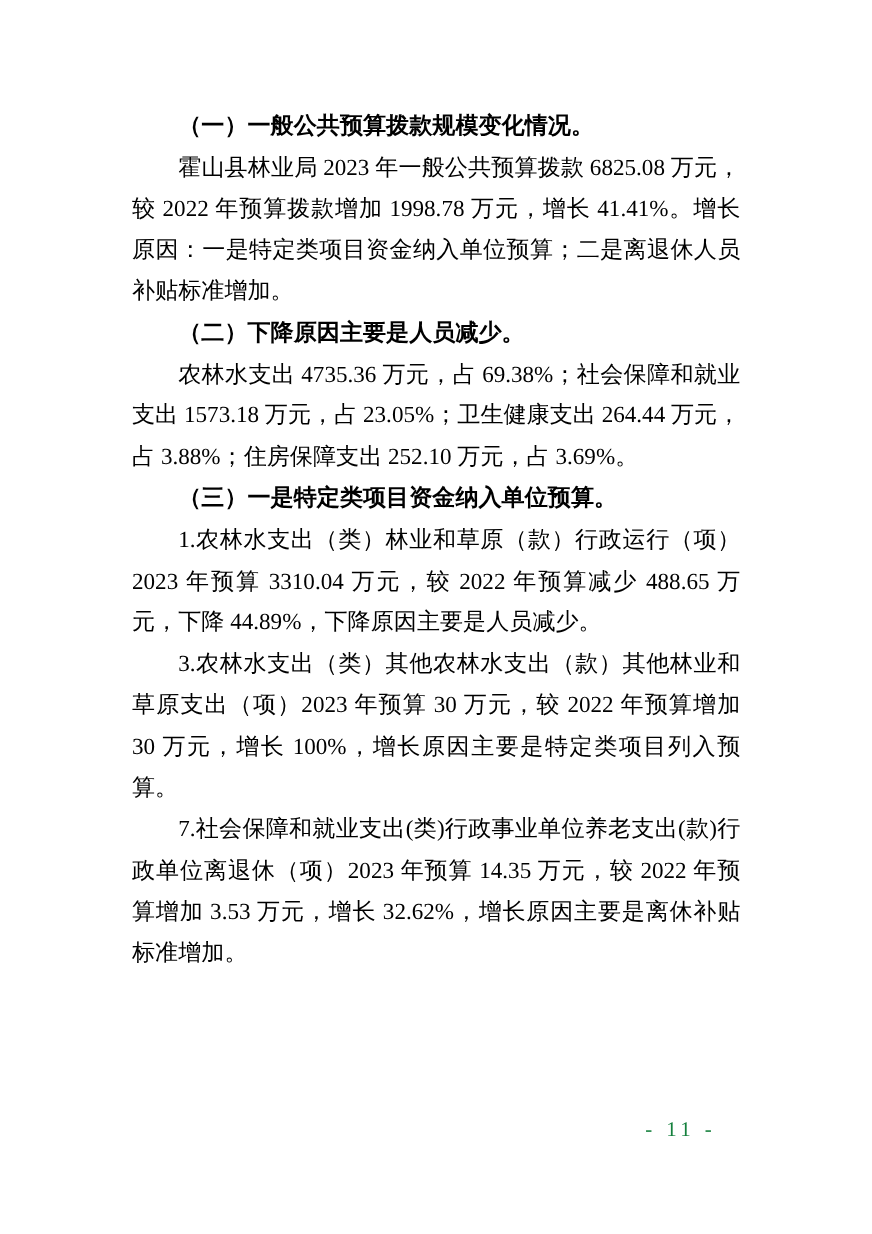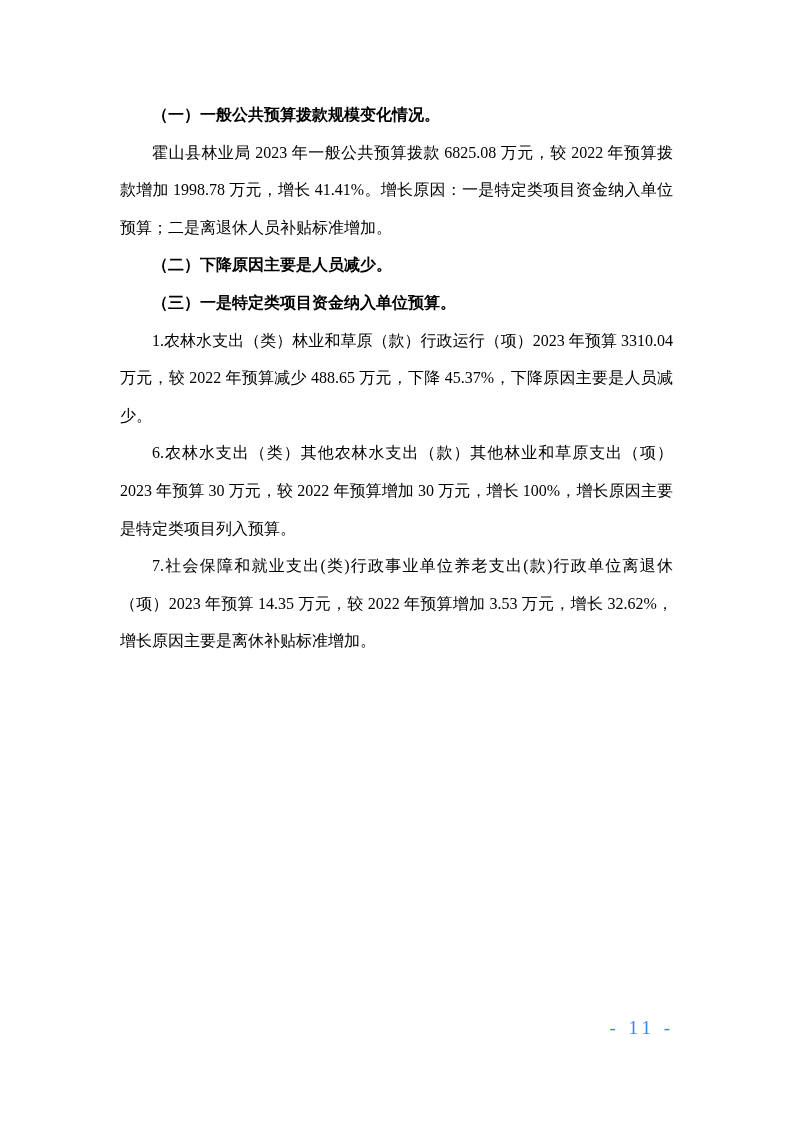"（一）一般公共预算拨款规模变化情况。" .content { font-size: 16px -> 21px }
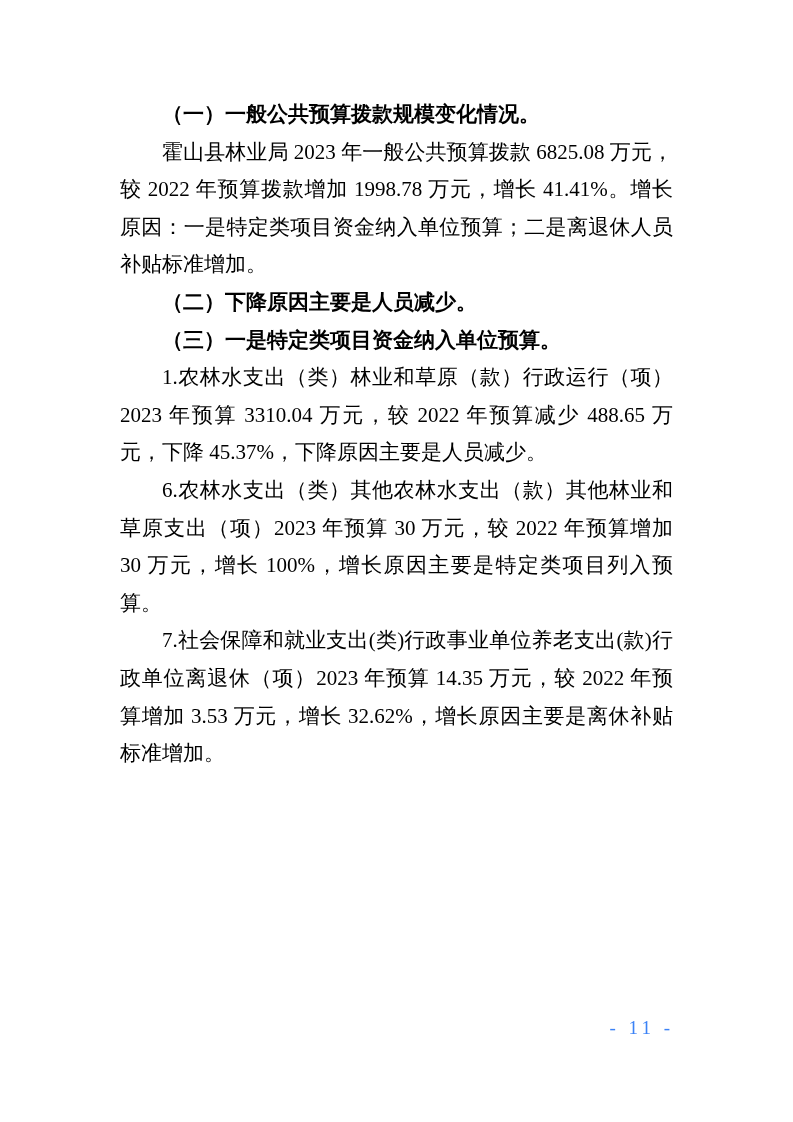"农林水支出 4735.36 万元，占 69.38%；社会保障和就业支出" p { html: none -> <p><span></span><span>农林水支出 4735.36 万元，占 69.38%；社会保障和就业支出 1573.18 万元，占 23.05%；卫生健康支出 264.44 万元，占 3.88%；住房保障支出 252.10 万元，占 3.69%。</span></p> }
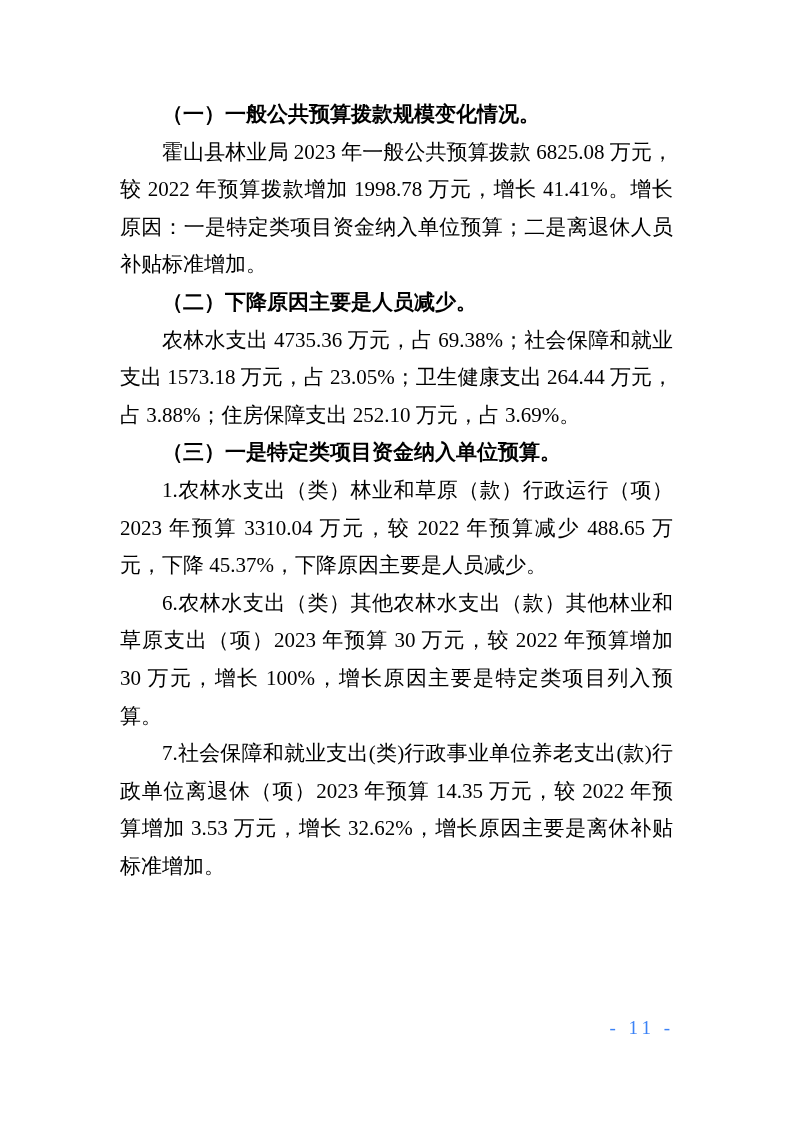"2023 年预算 3310.04 万元，较 2022" span { text: 45.37% -> 44.89% }
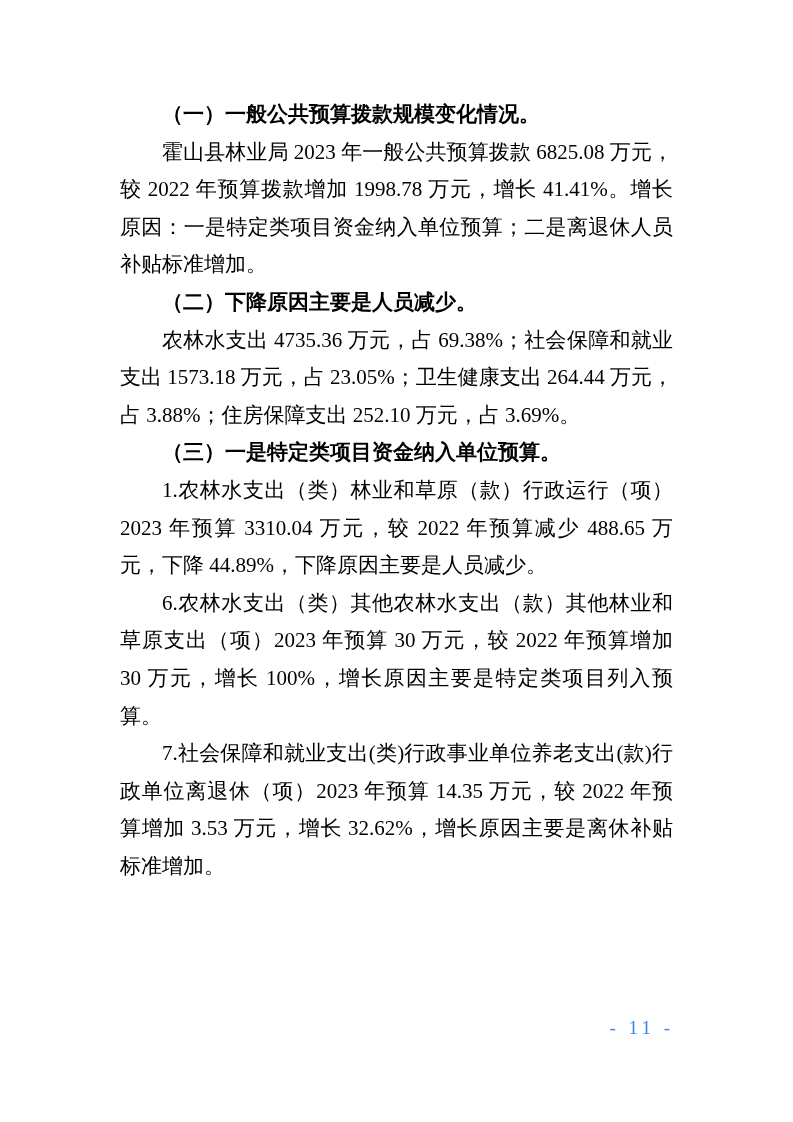"6.农林水支出（类）其他农林水支出（款）其他林业和草原支出（项）" span.lead { text: 6 -> 3 }
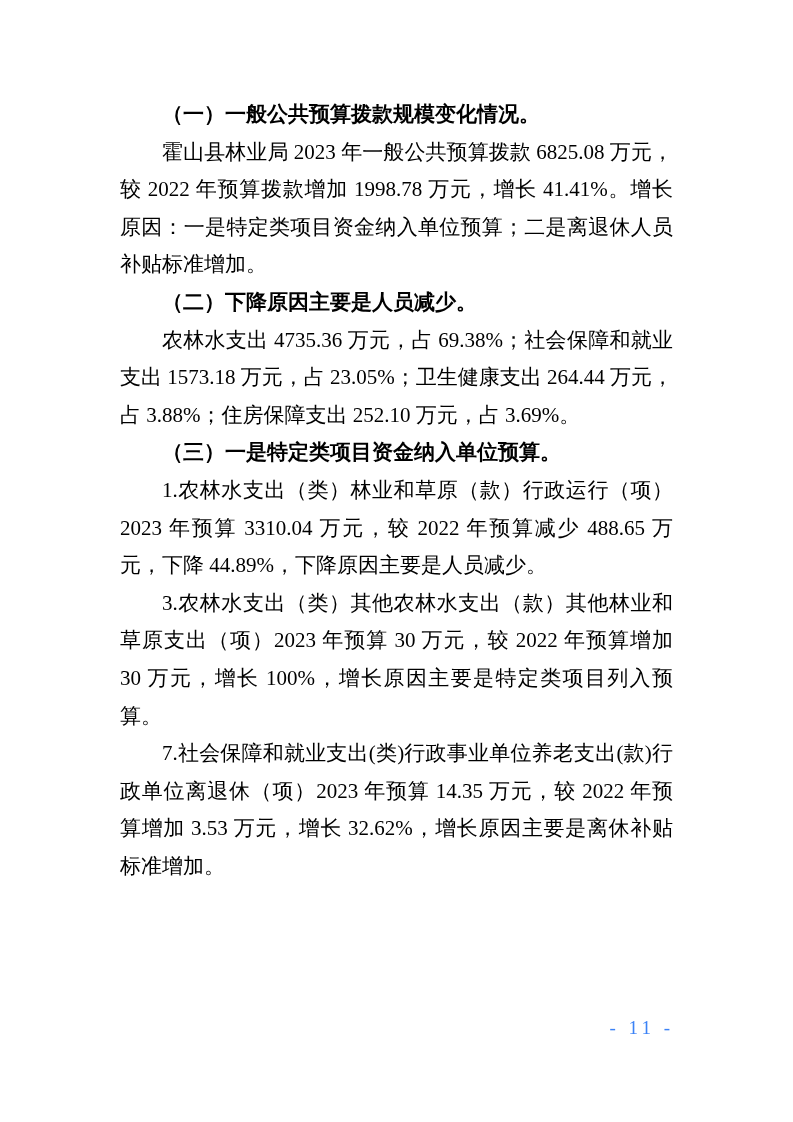"- 11 -" .page-number { color: #3b82f6 -> #15803d; right: 119px -> 142px }
